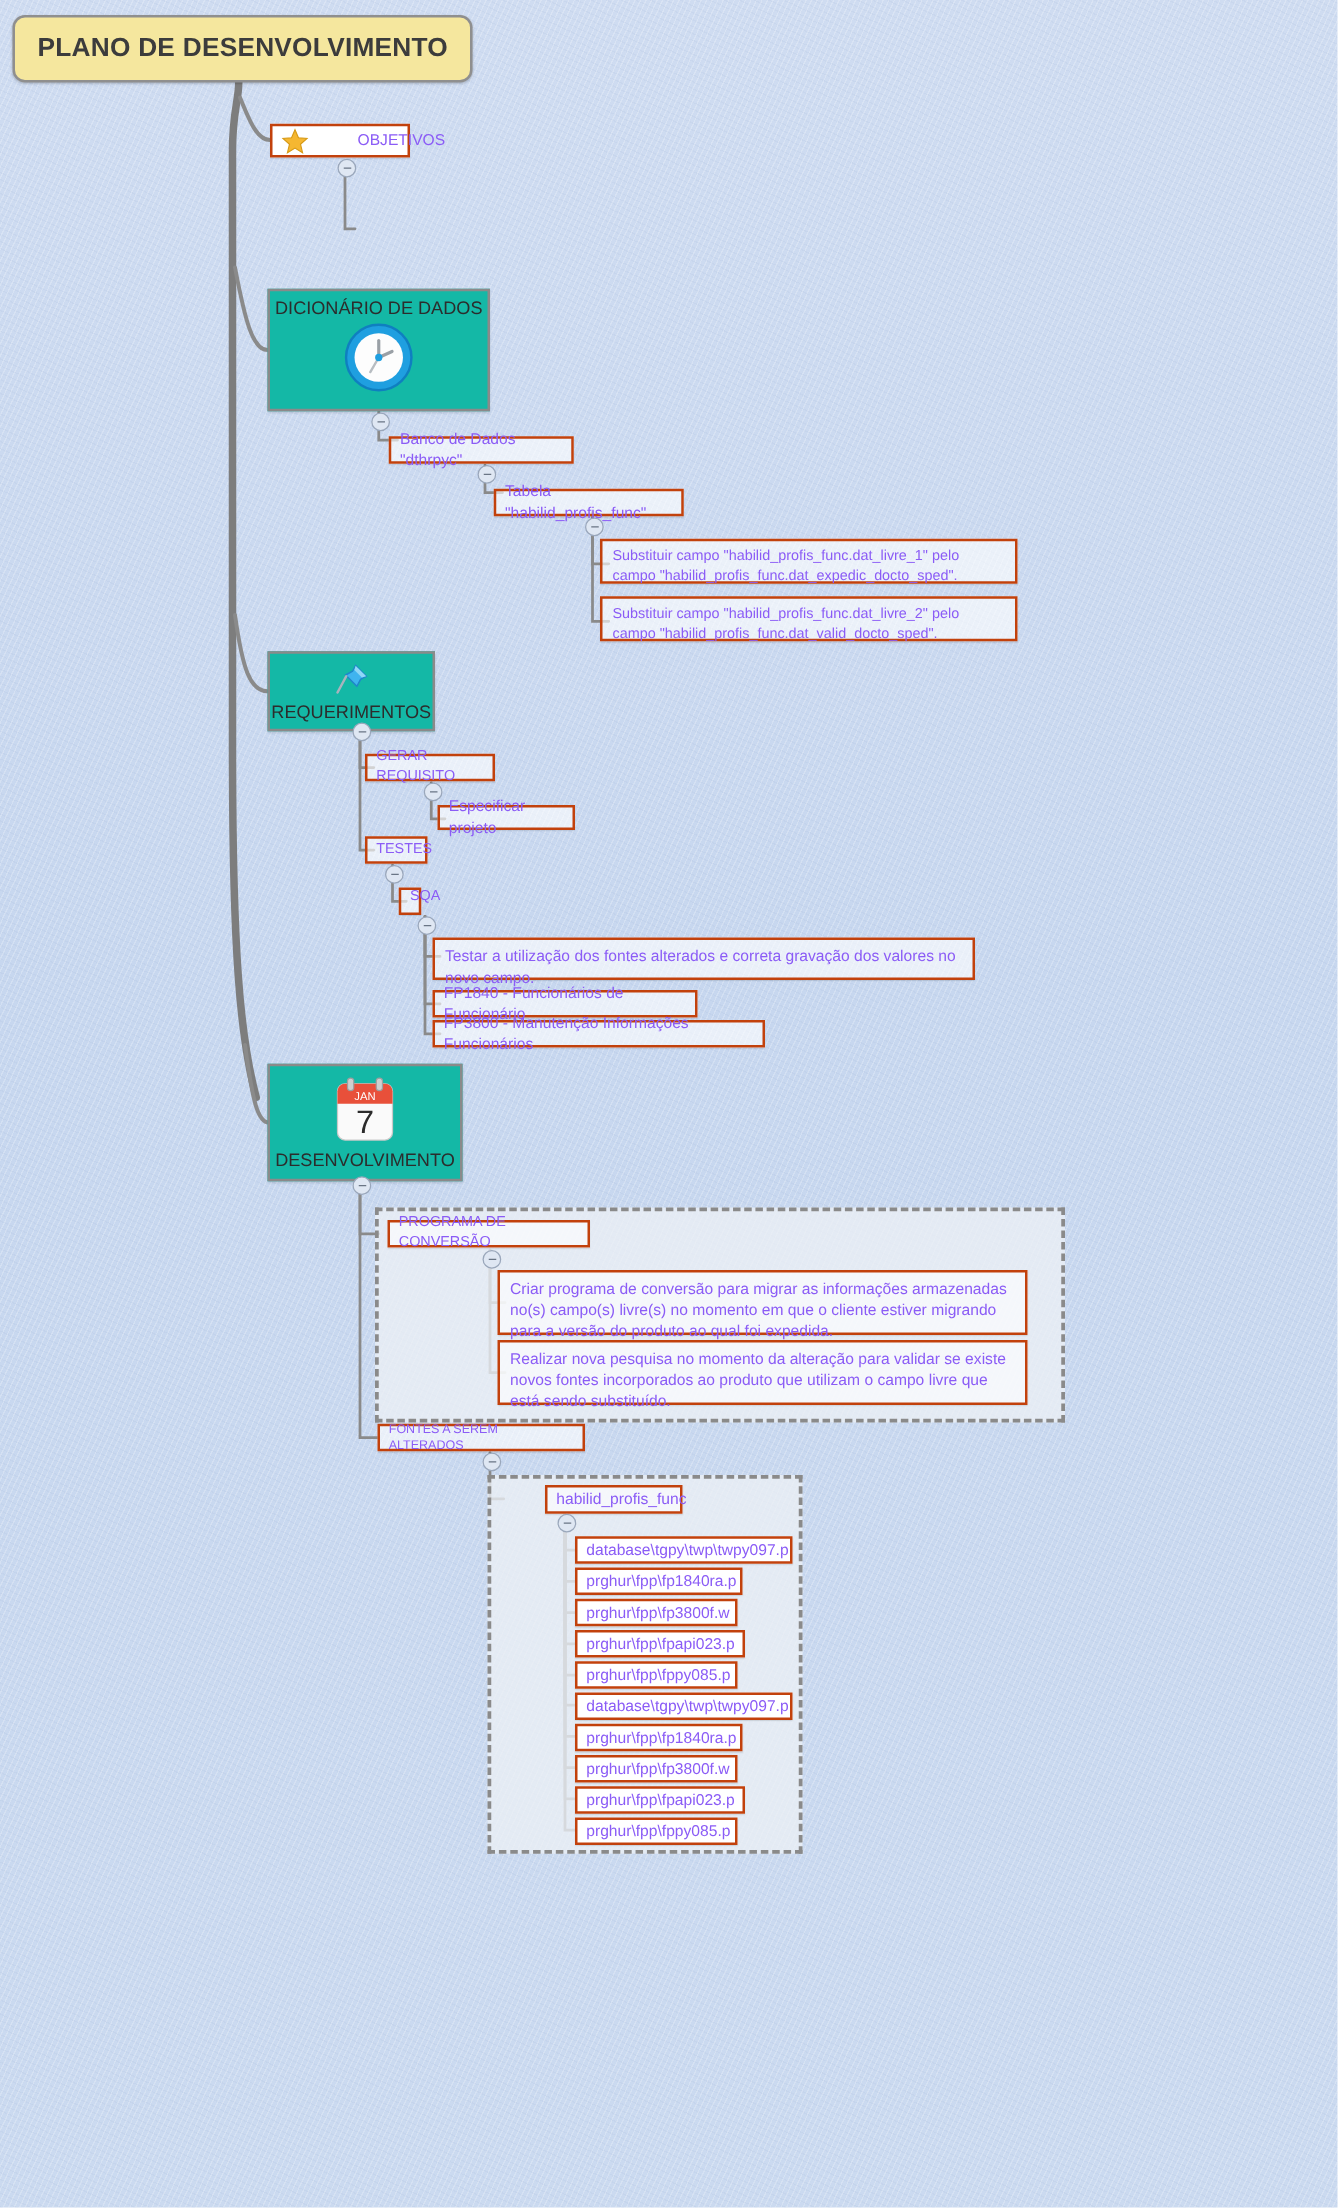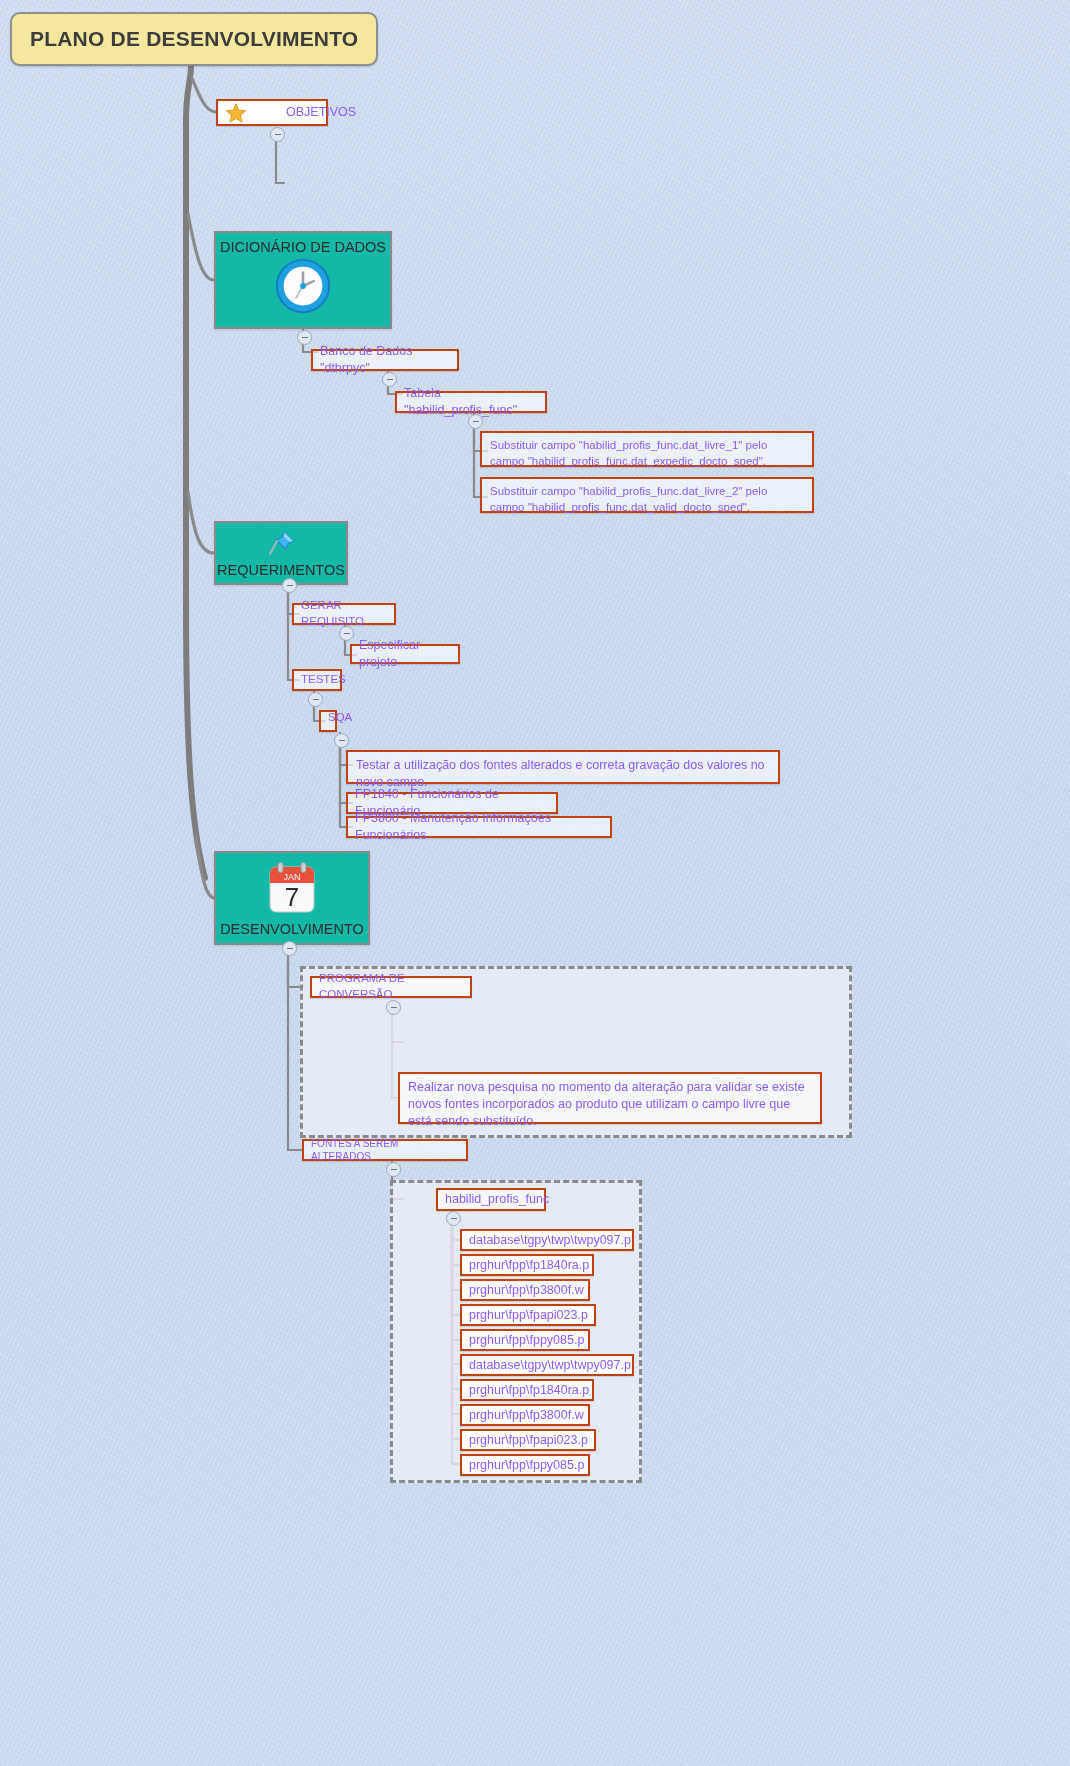"Criar programa de conversão para" div.node { html: none -> <div> <span>Criar programa de conversão para migrar as informações armazenadas no(s) campo(s) livre(s) no momento em que o cliente estiver migrando para a versão do produto ao qual foi expedida.</span> </div> }
